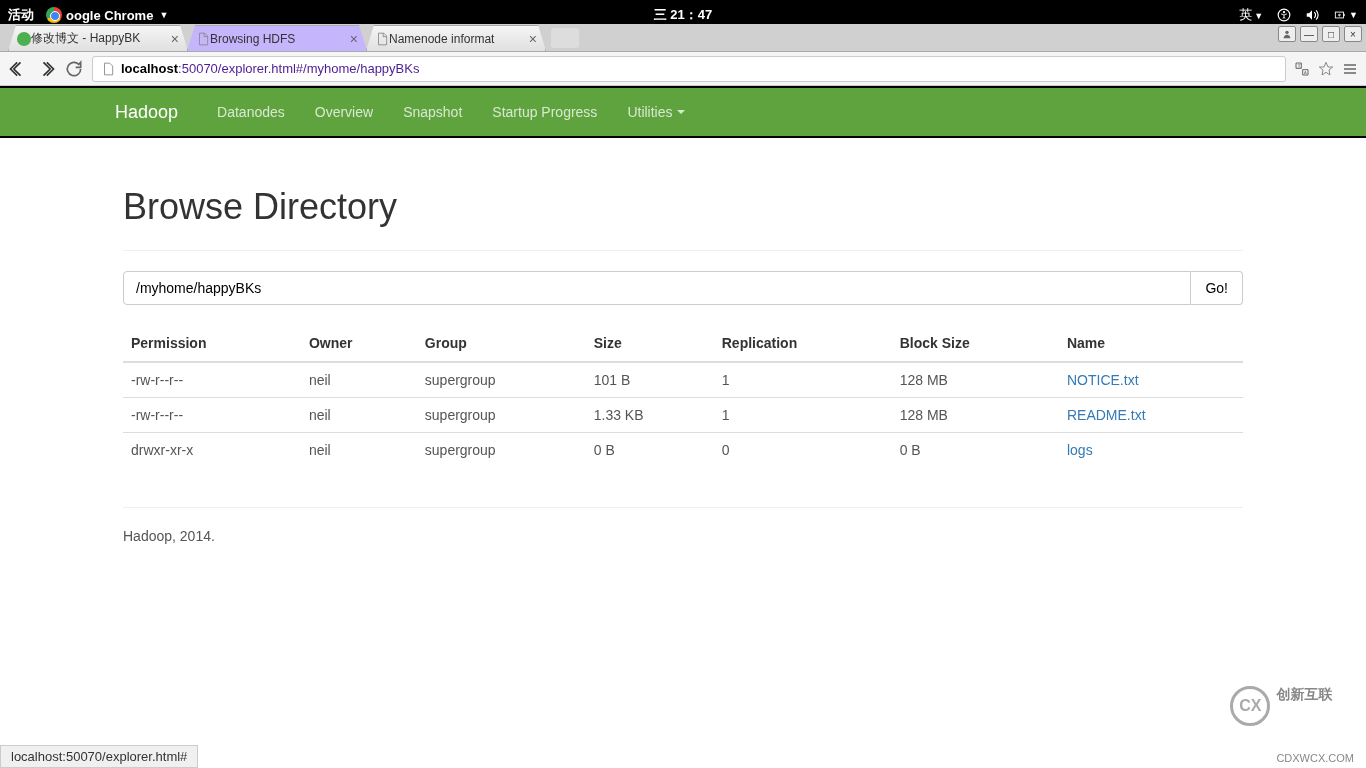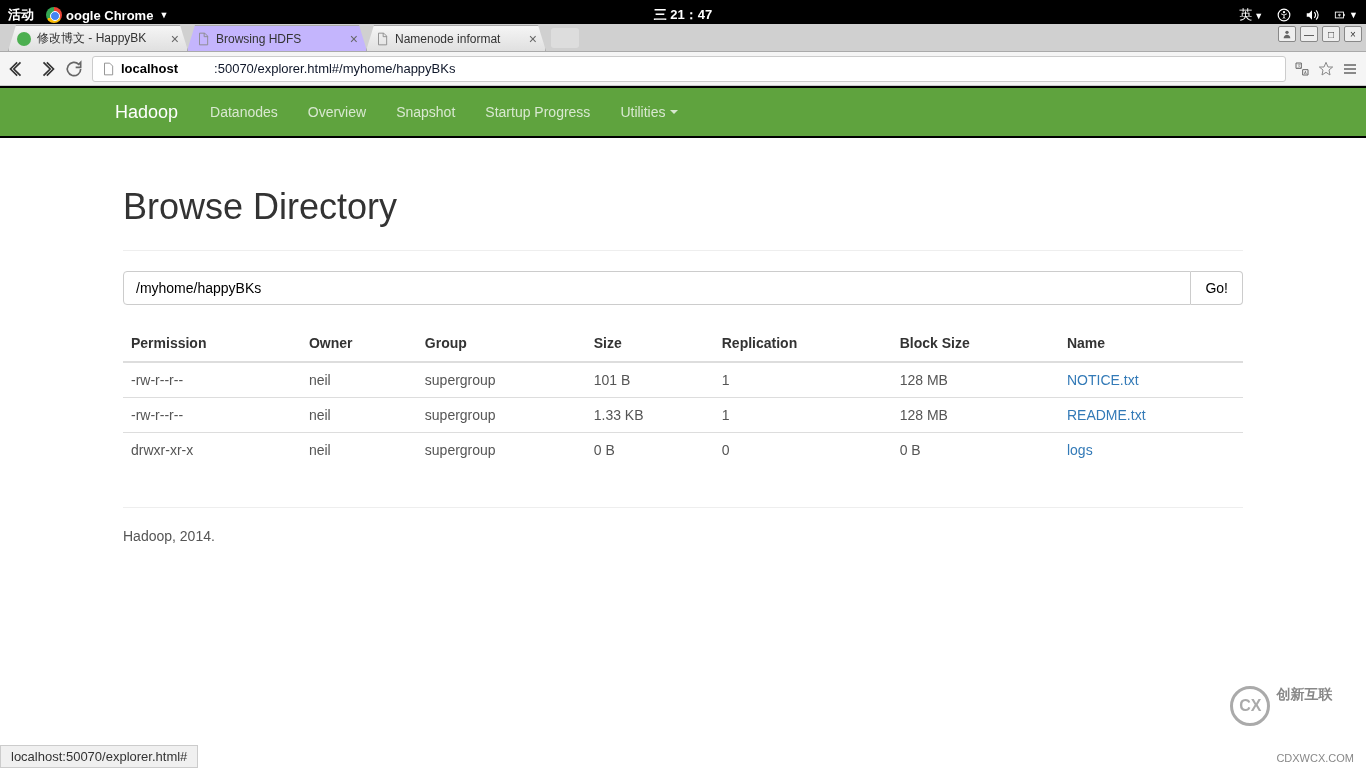"修改博文 - HappyBK" .tab { gap: 6px -> 0 }
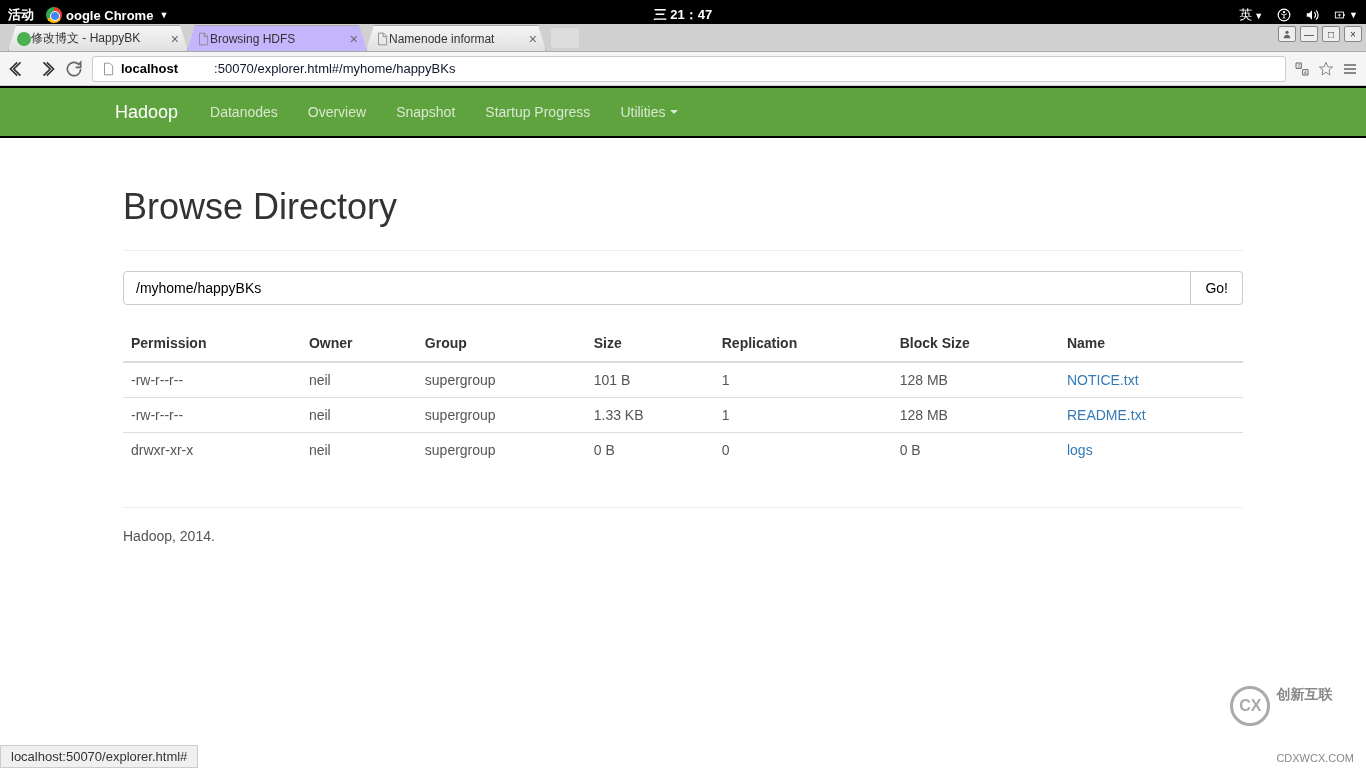":50070/explorer.html#/myhome/happyBKs" .url-path { color: #0f172a -> #4c1d95; margin-left: 36px -> none }
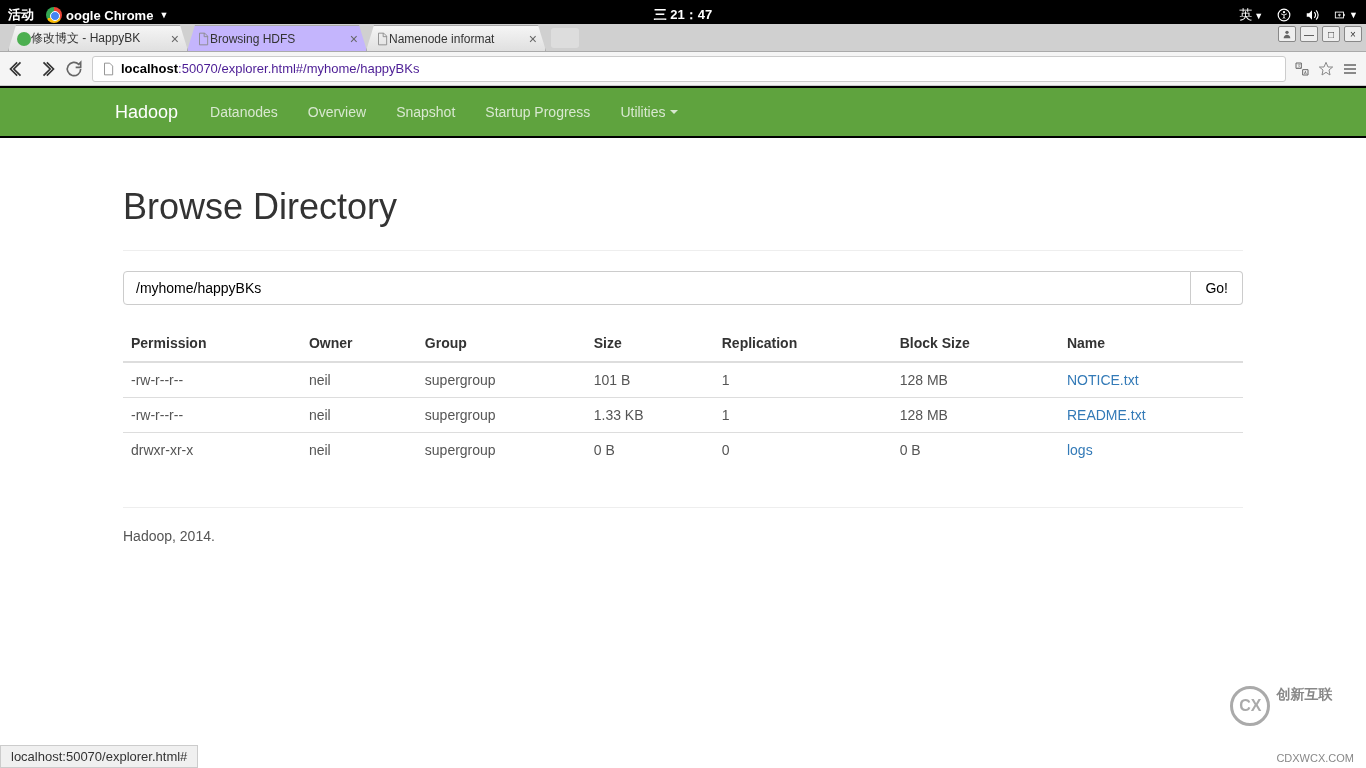"Hadoop" .hadoop-brand { margin-right: 17px -> 24px }
